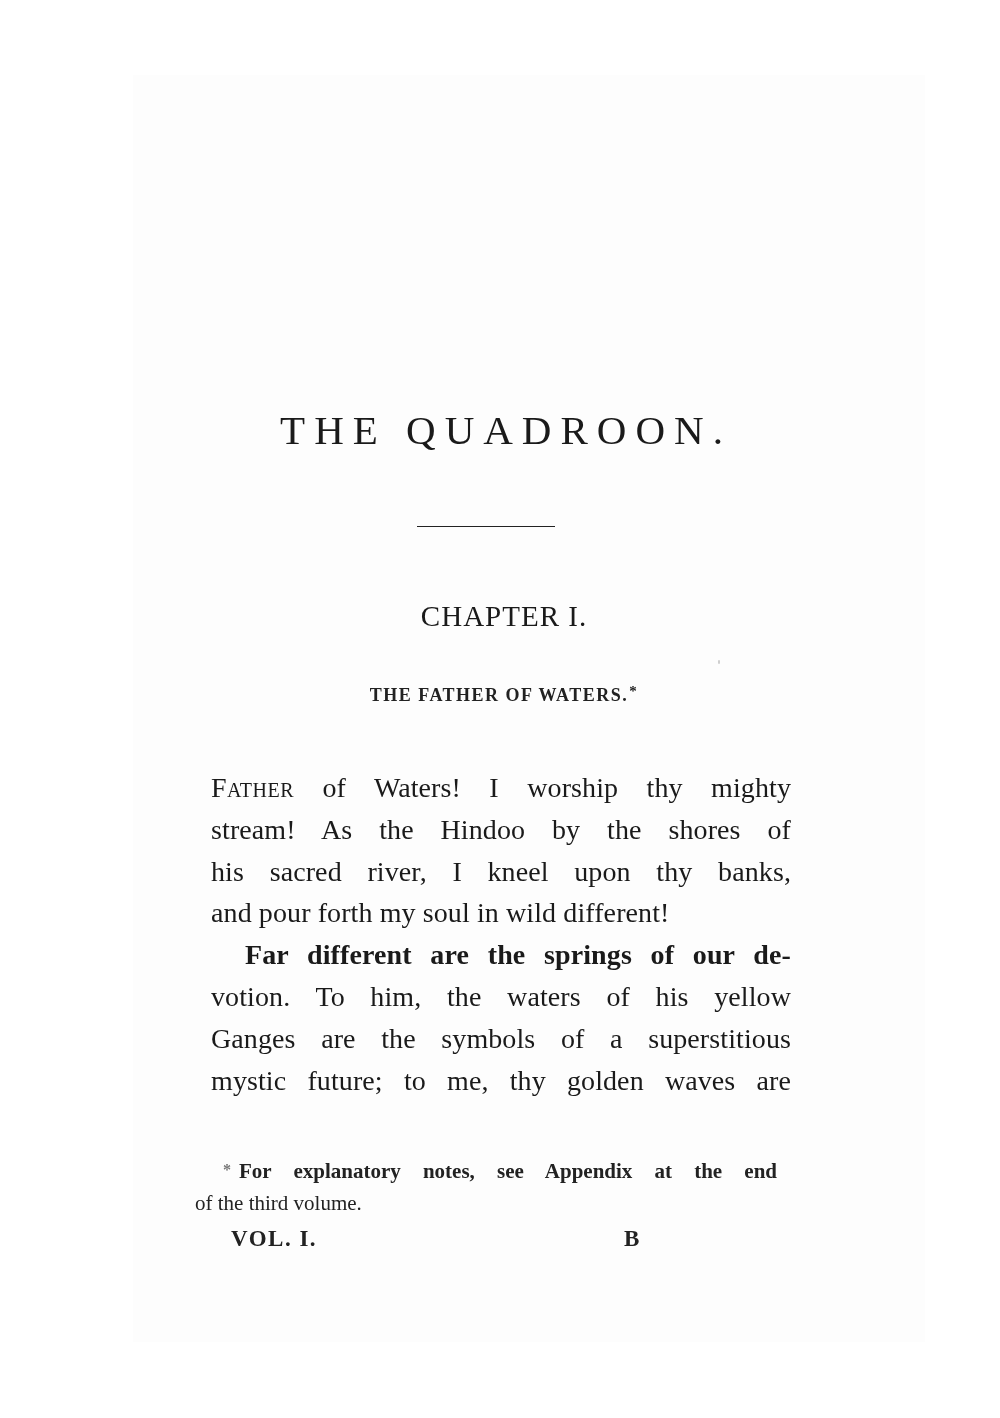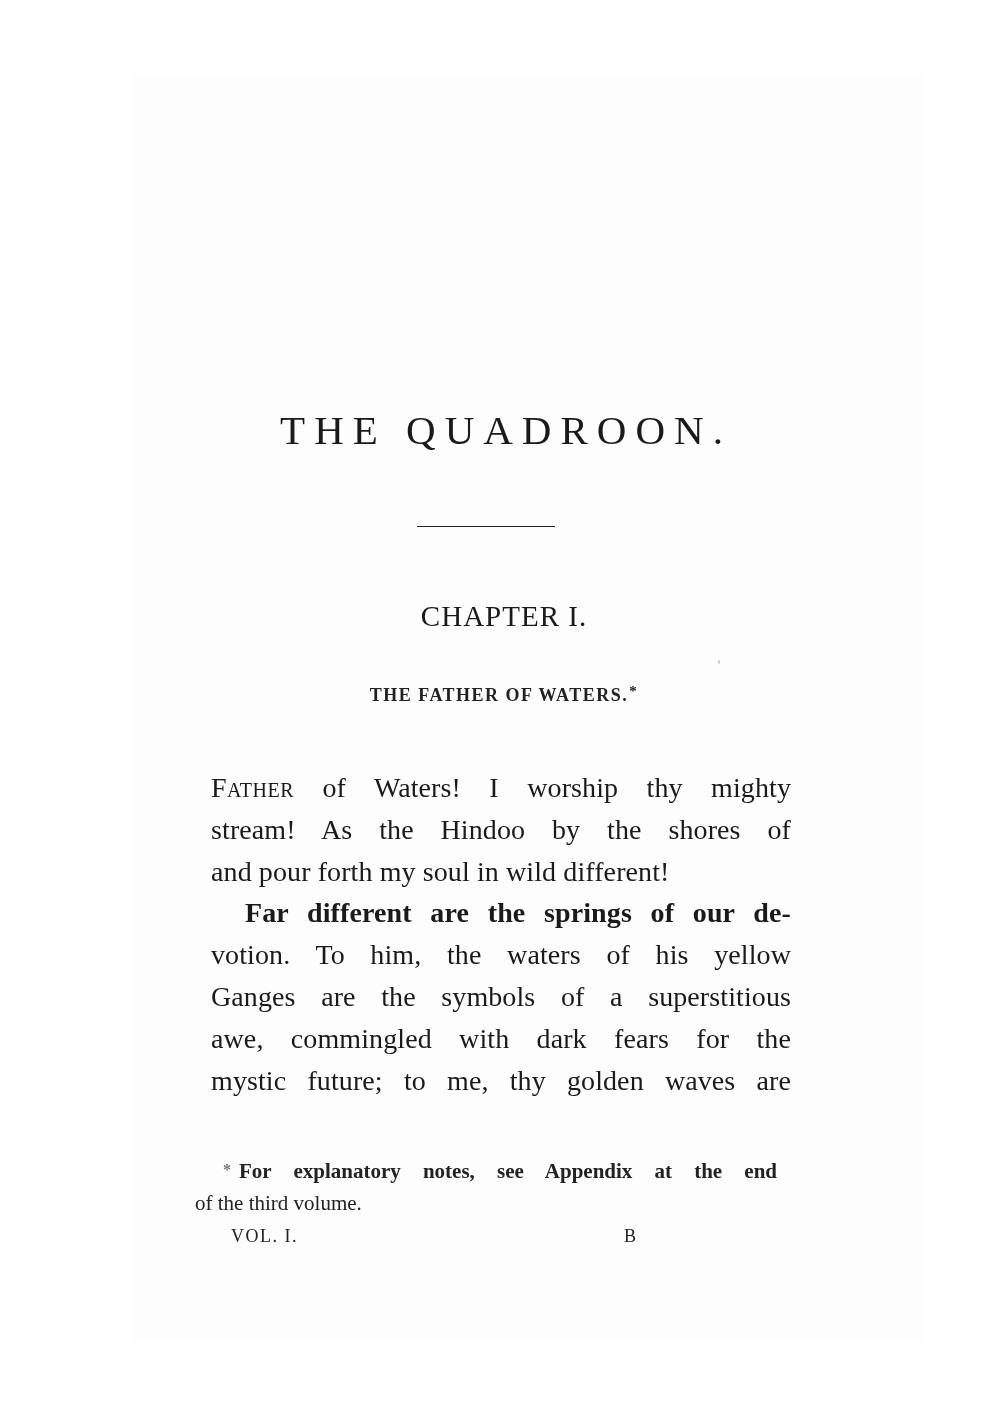"his sacred river, I kneel" span.line { html: none -> <span>his sacred river, I kneel upon thy banks,</span> }
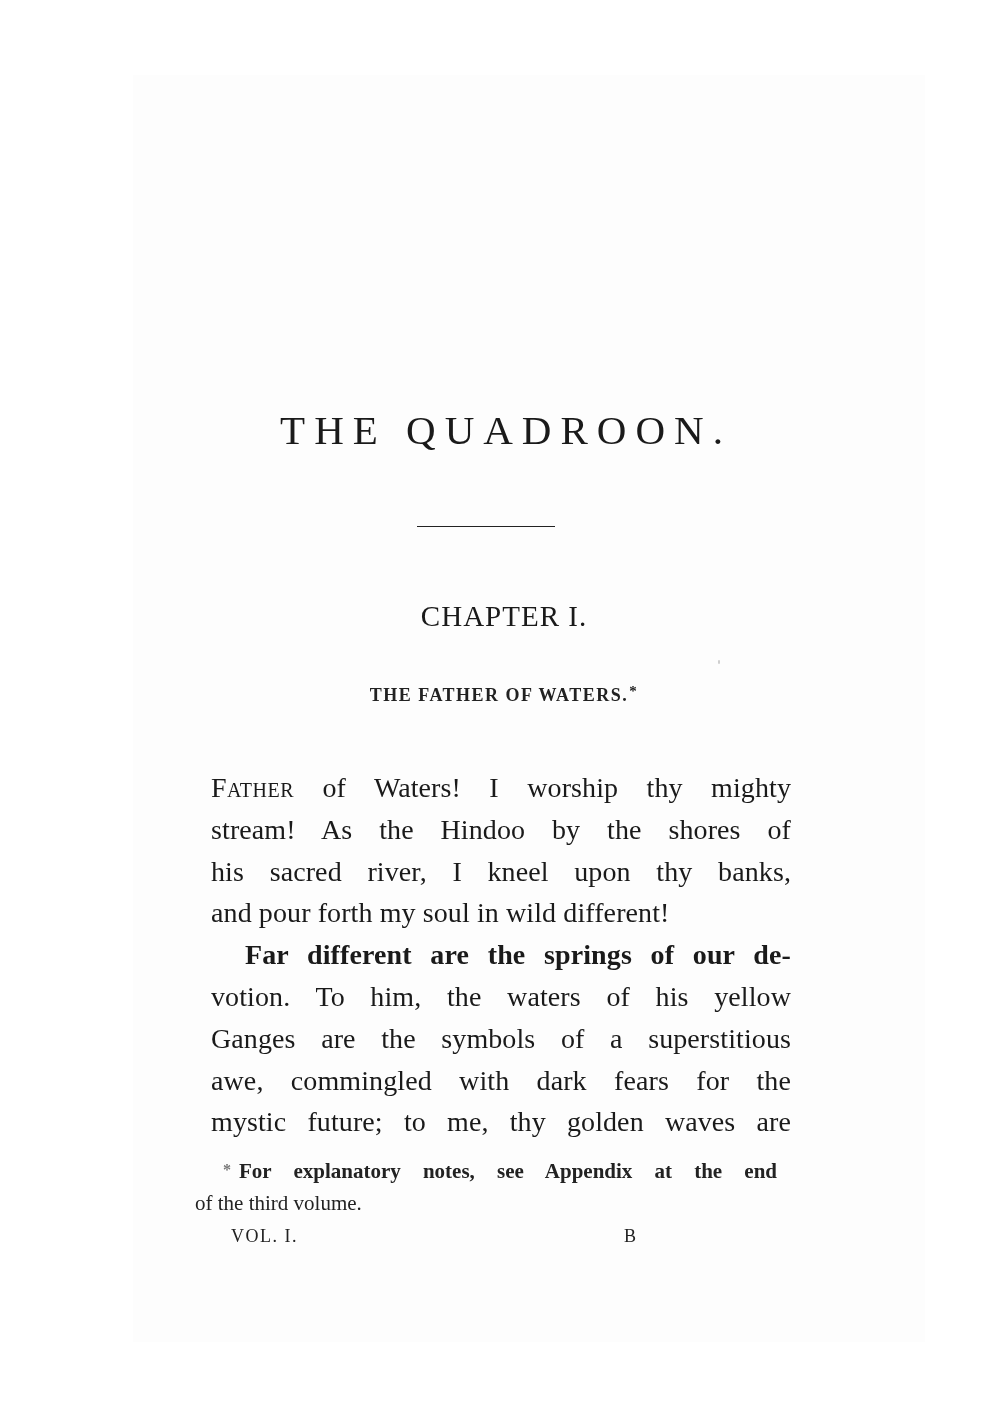"awe, commingled with dark fears" span.line { html: <span>awe, commingled with dark fears for the</span> -> none }
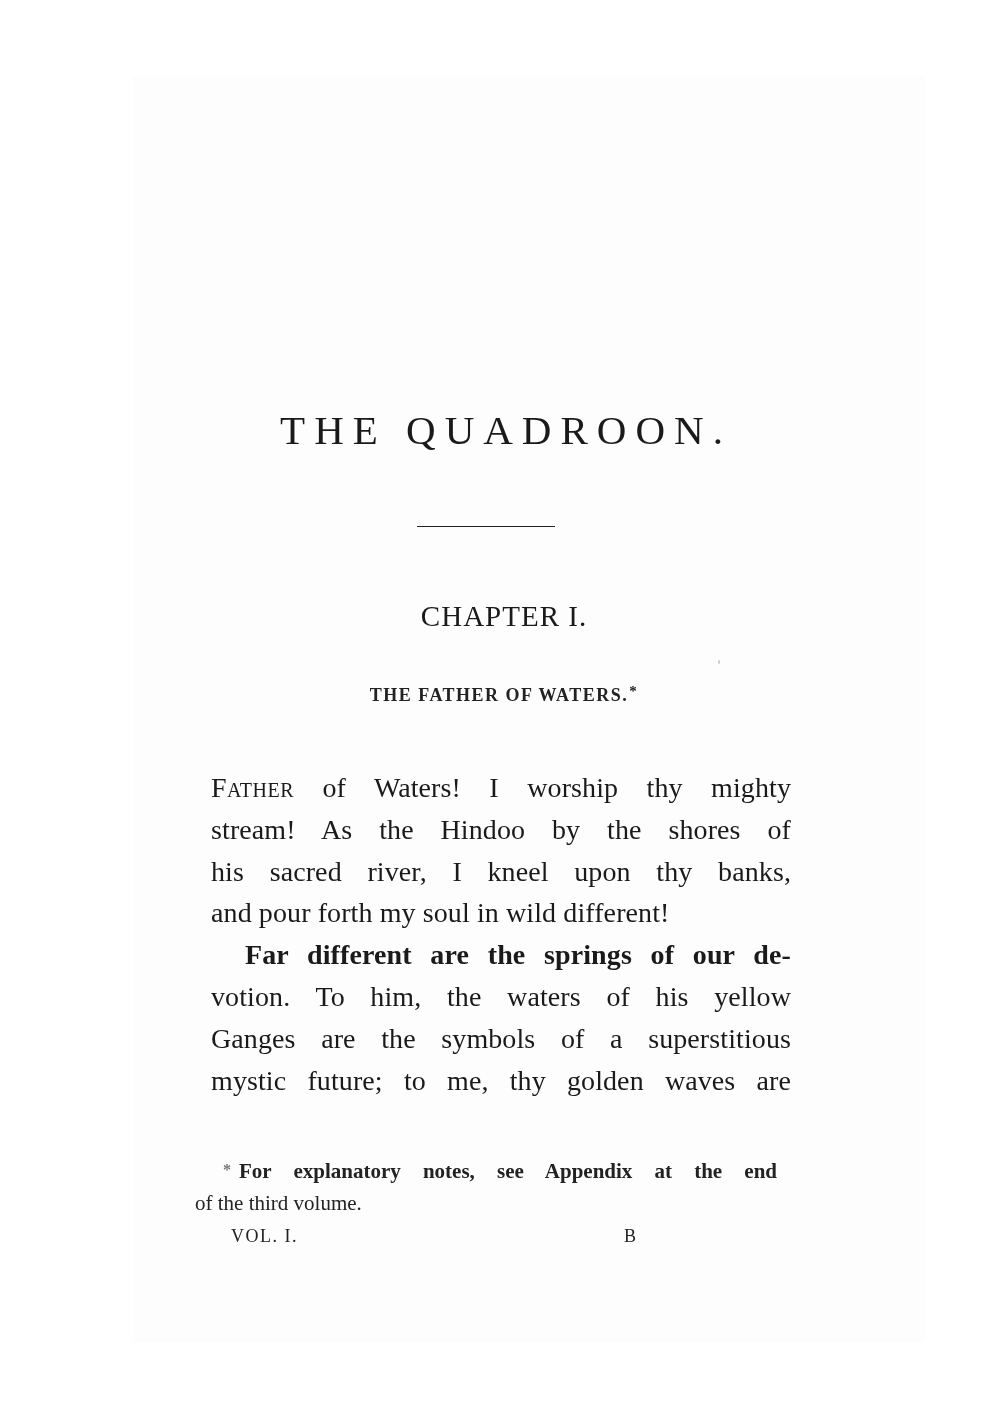"VOL. I." .signature { font-size: 18px -> 23px; font-weight: normal -> bold }
